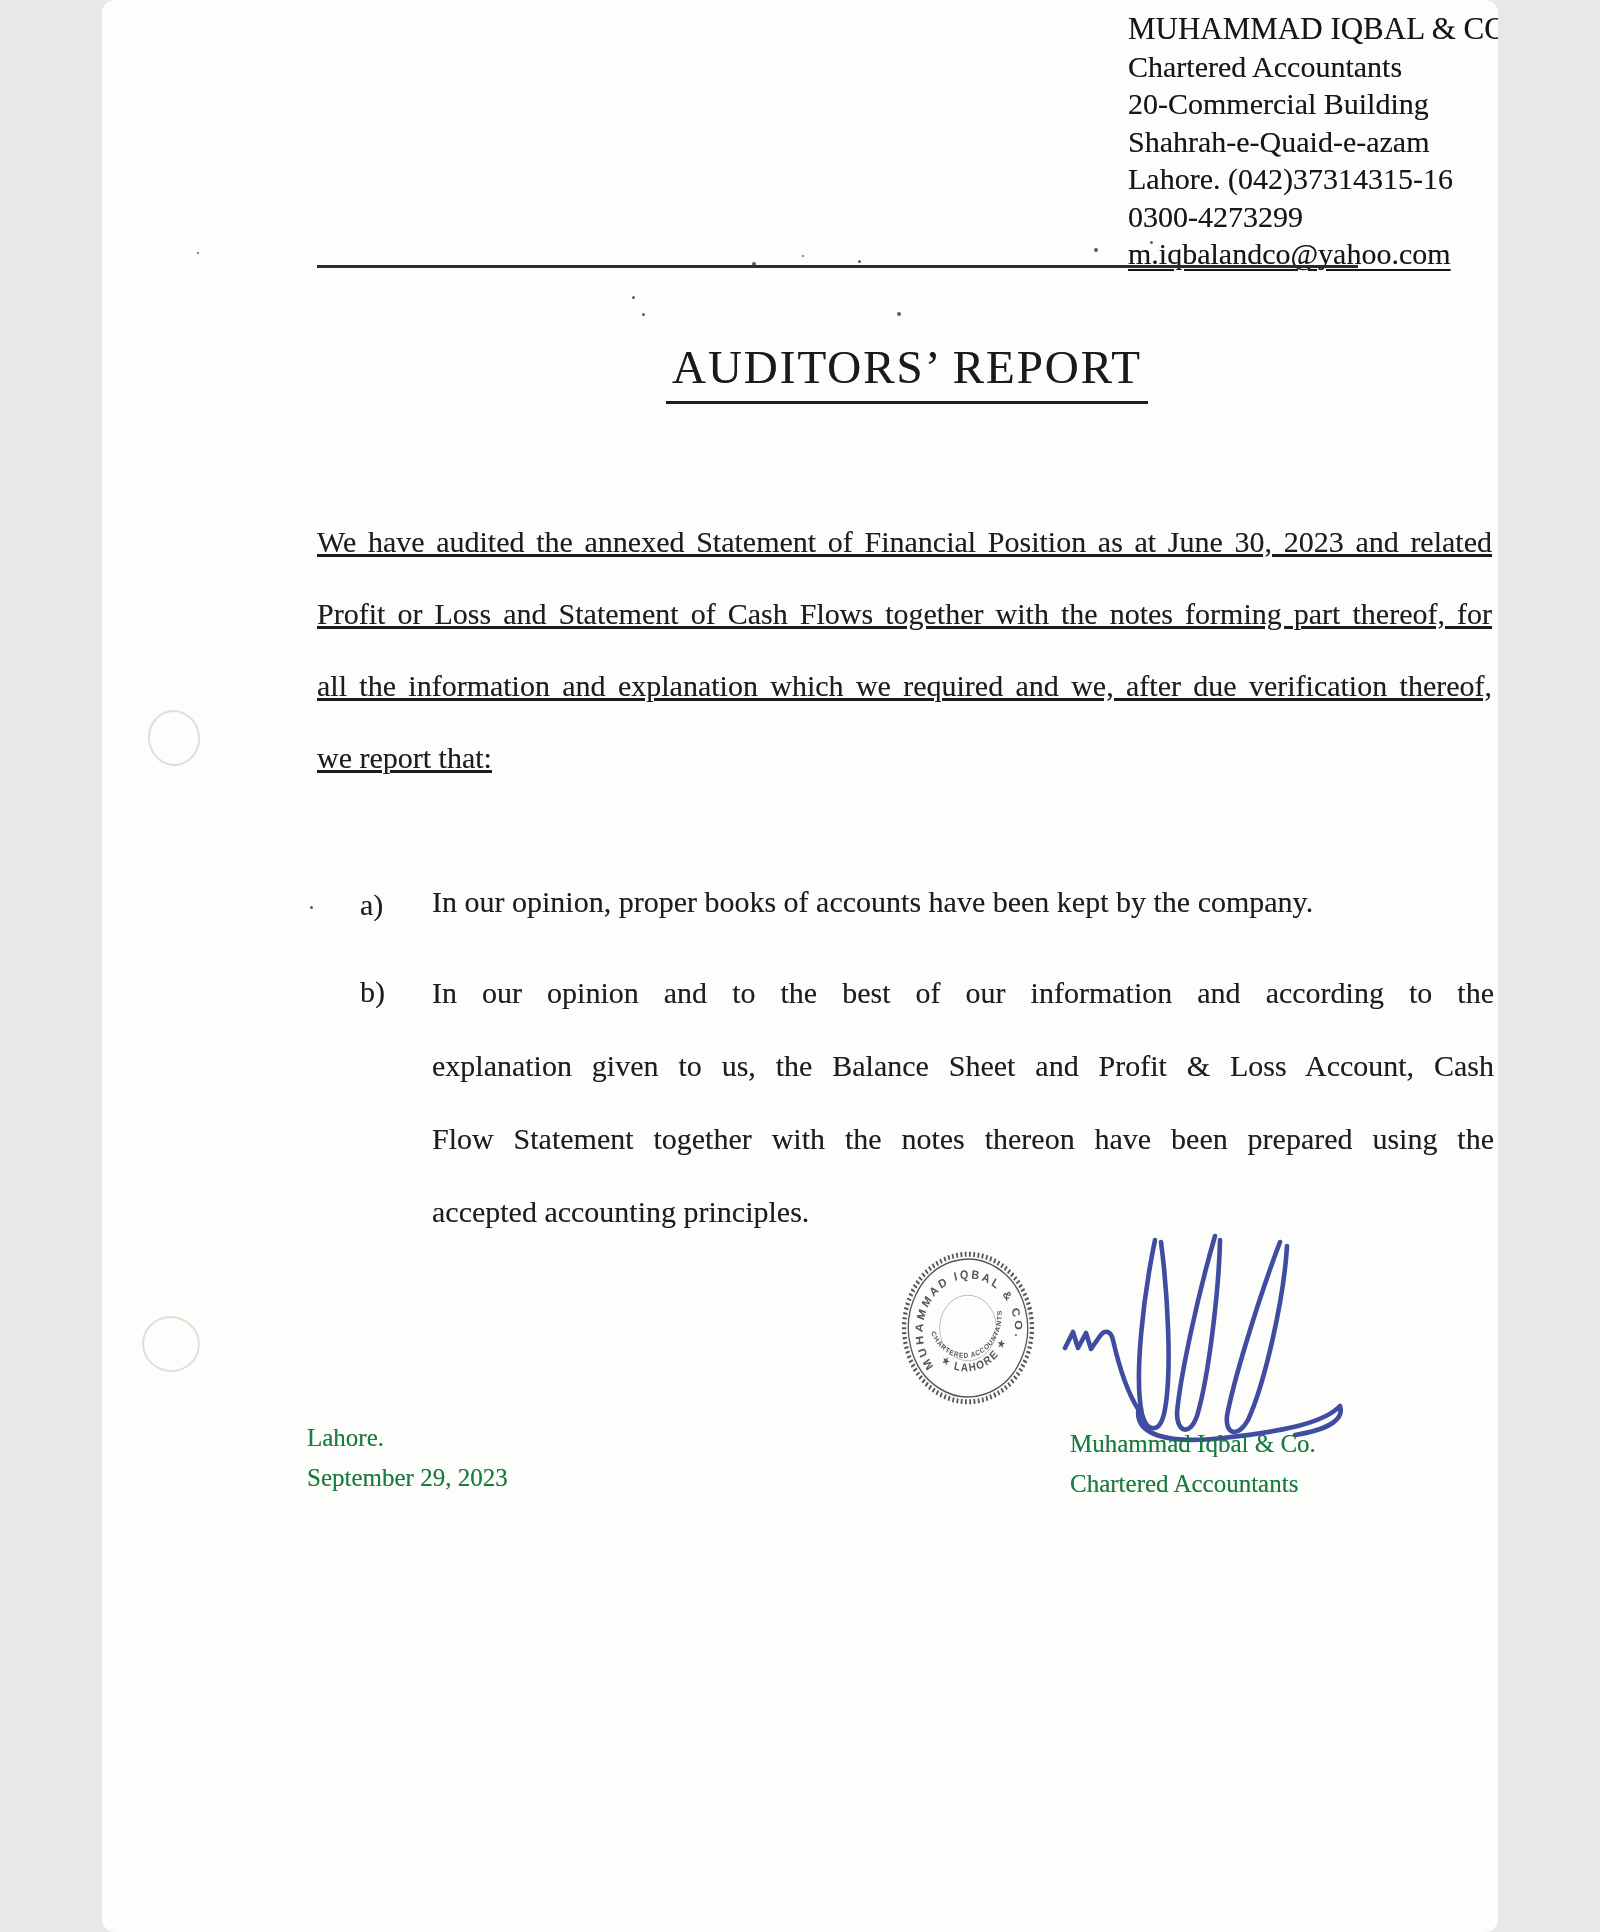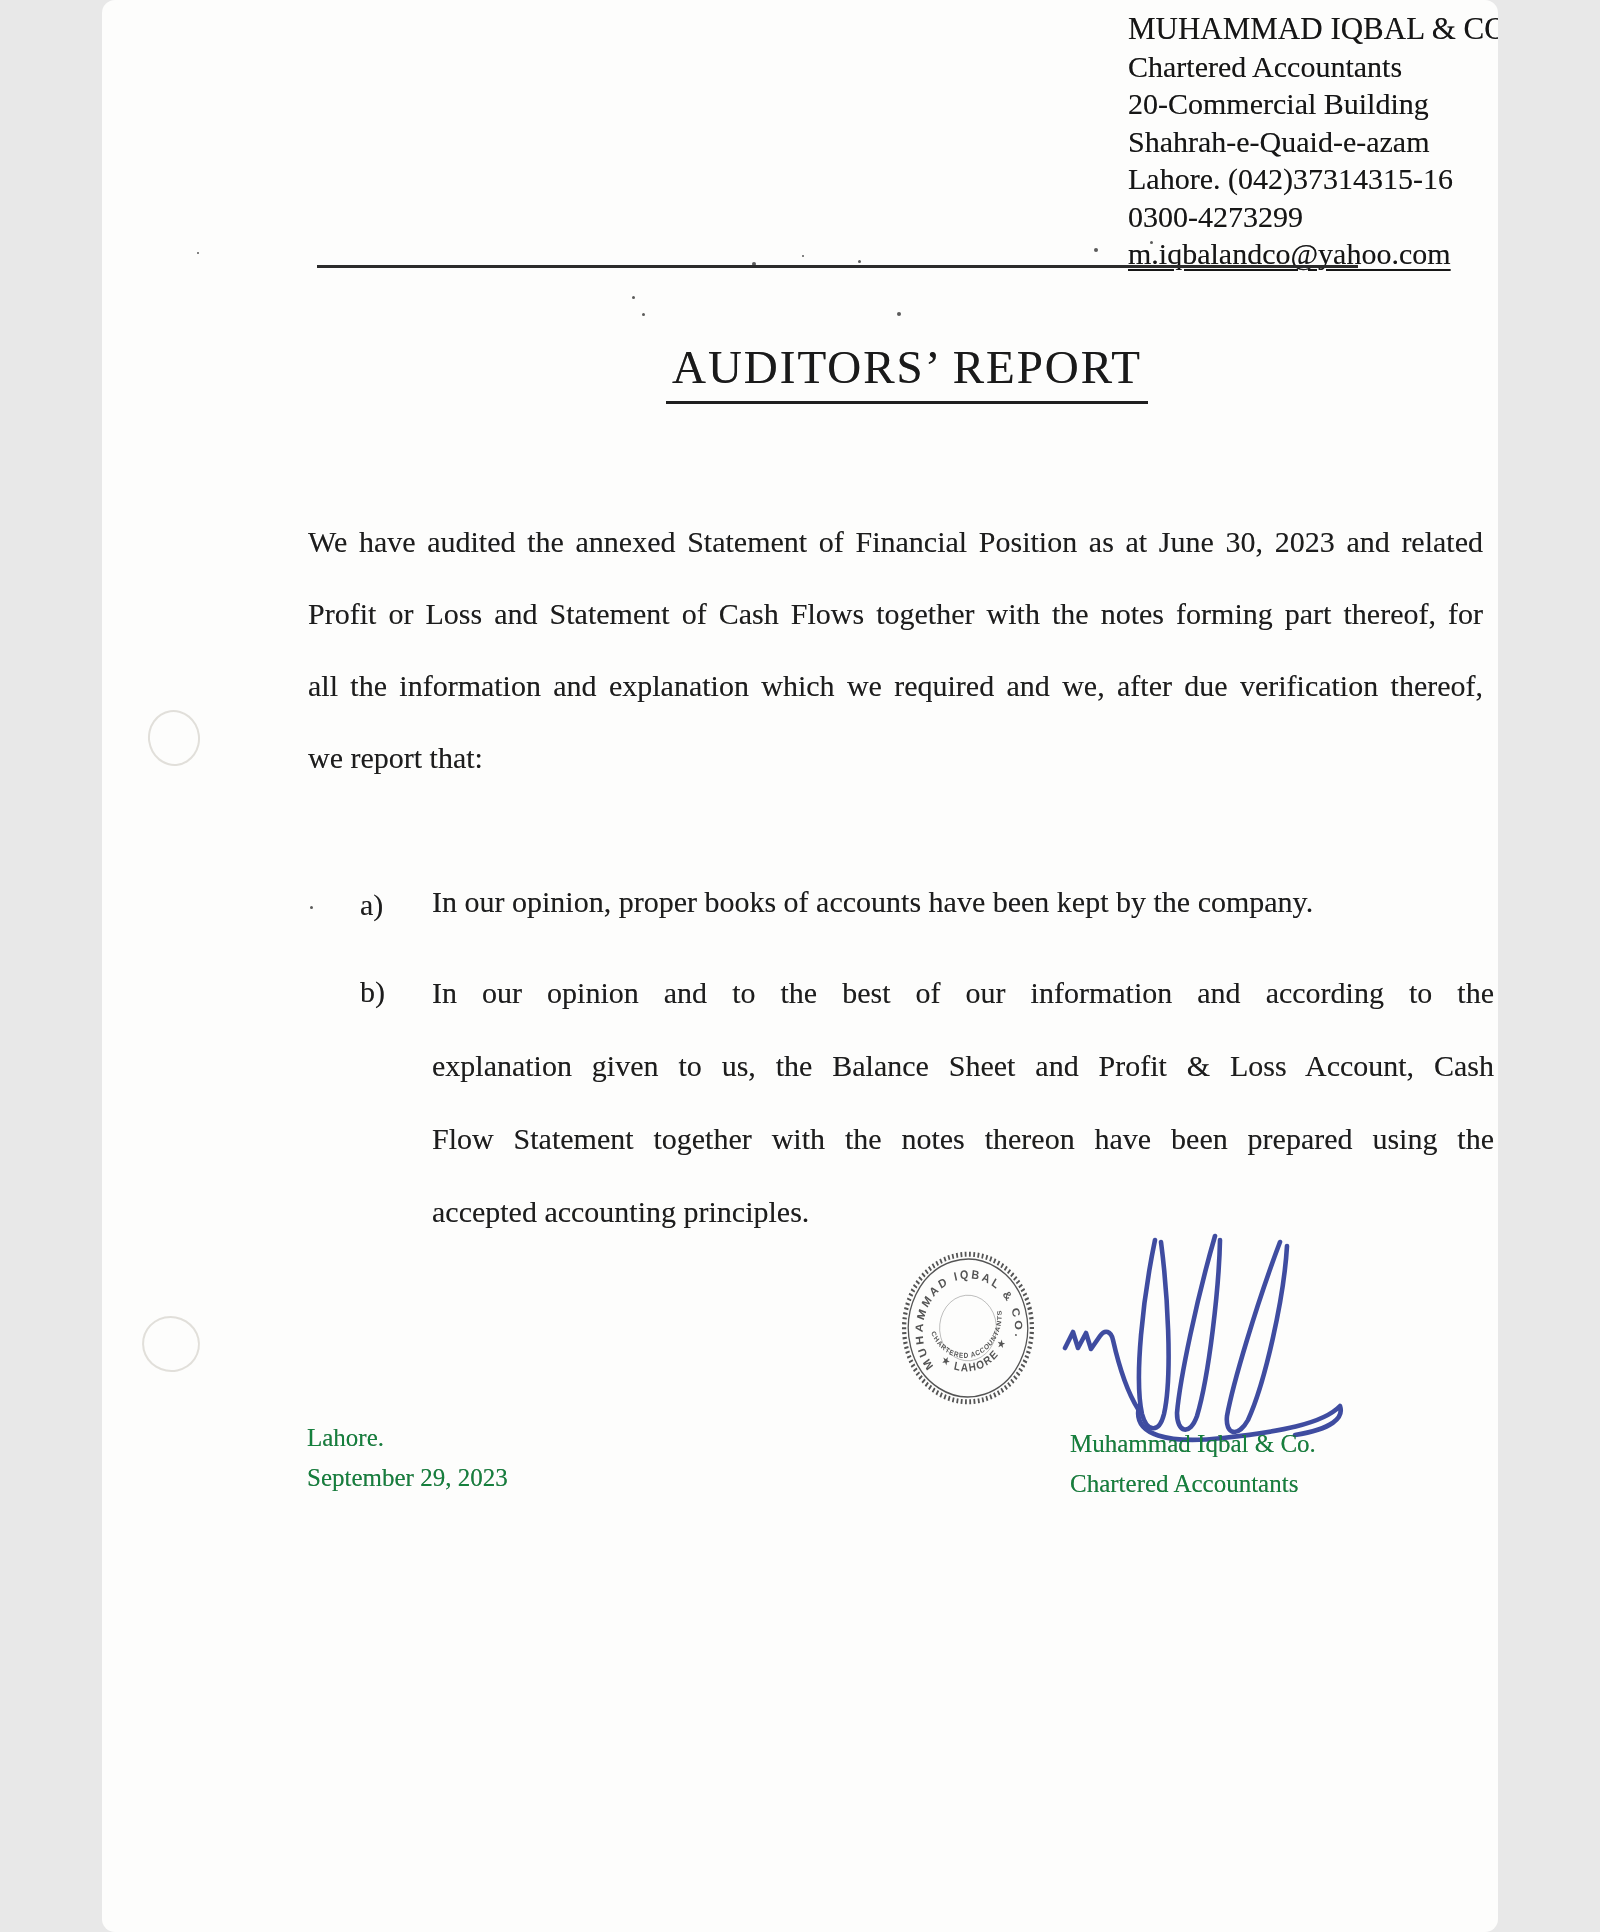"We have audited the annexed" .intro { left: 206px -> 215px; text-decoration: none -> underline }
